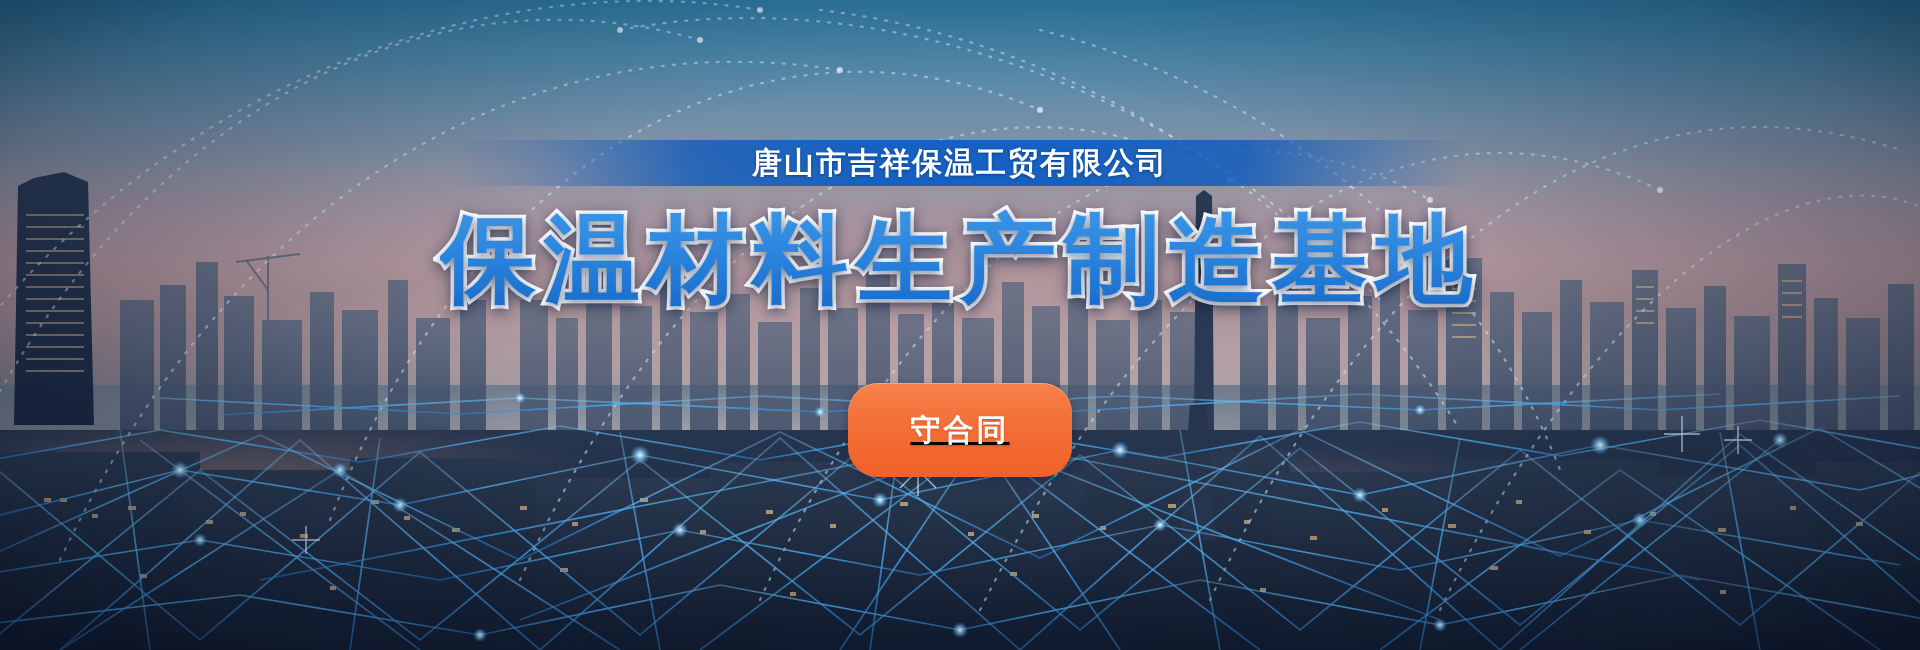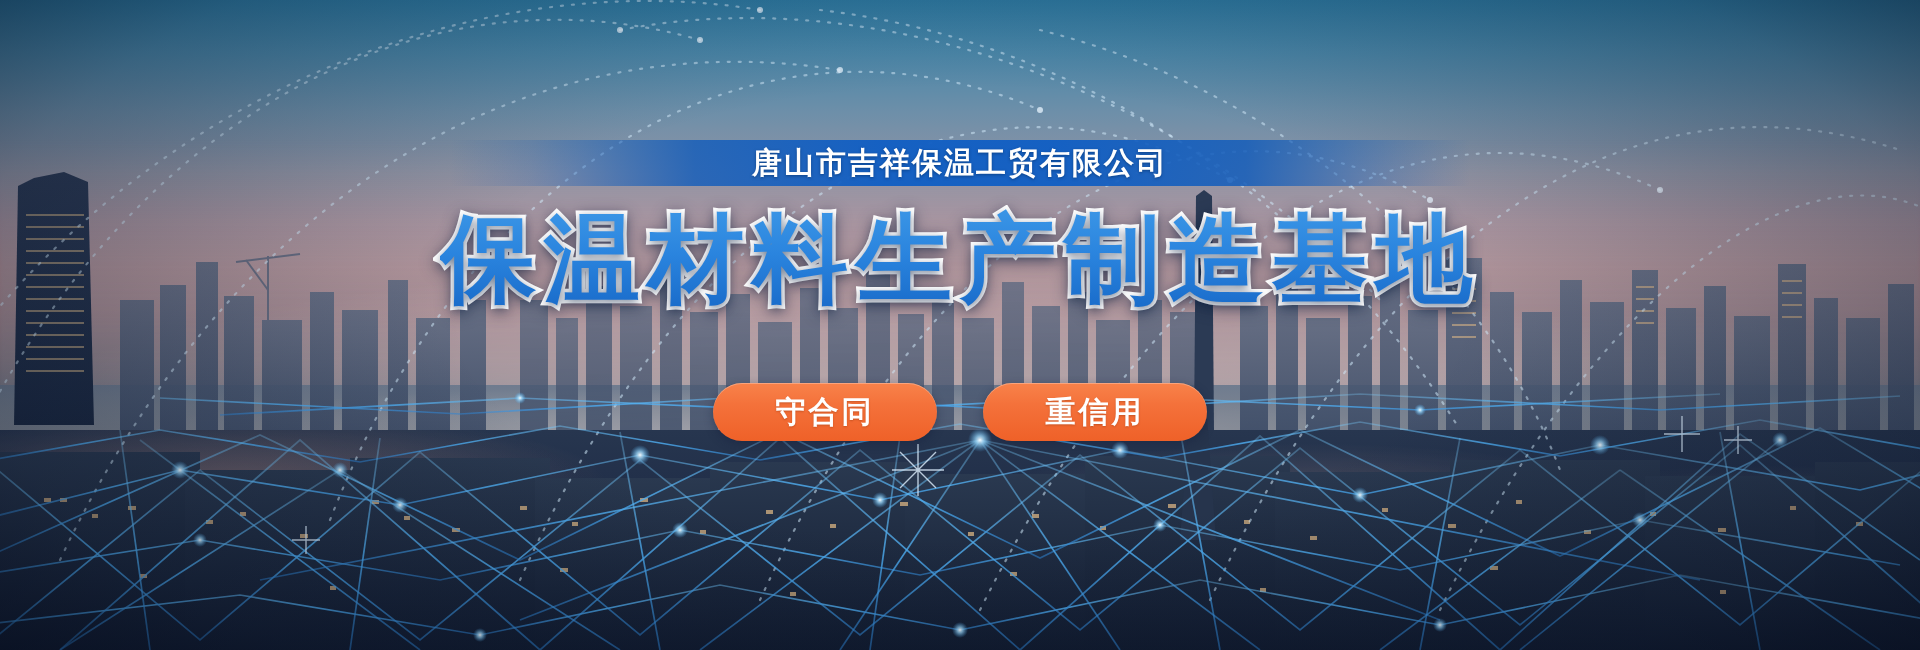"守合同" .pill { padding: 0 26px -> 18px 26px; text-decoration: none -> underline }
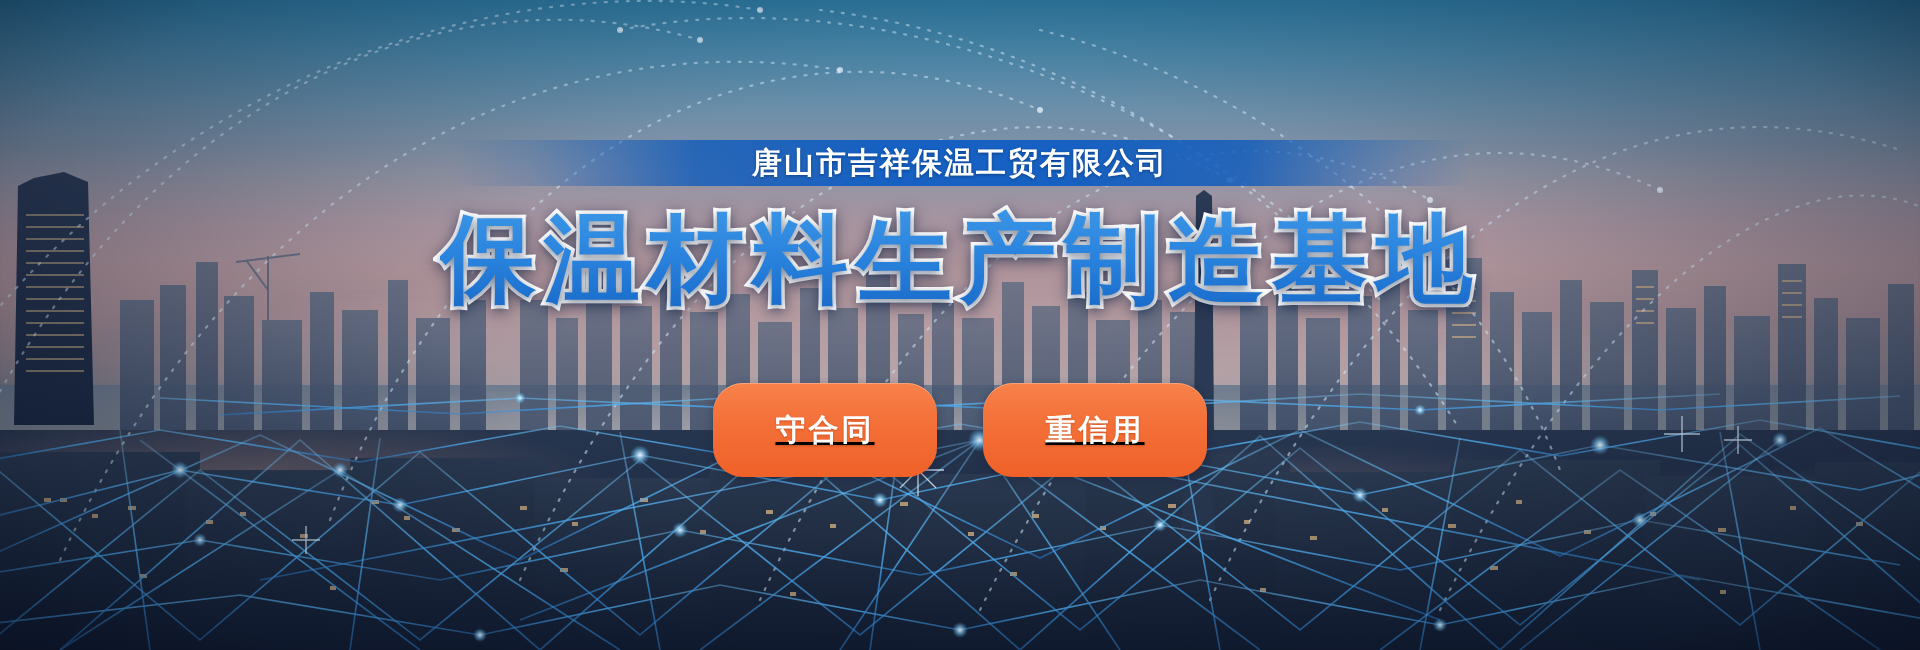"重信用" div.pill { html: <div> <span>重信用</span> </div> -> none }
